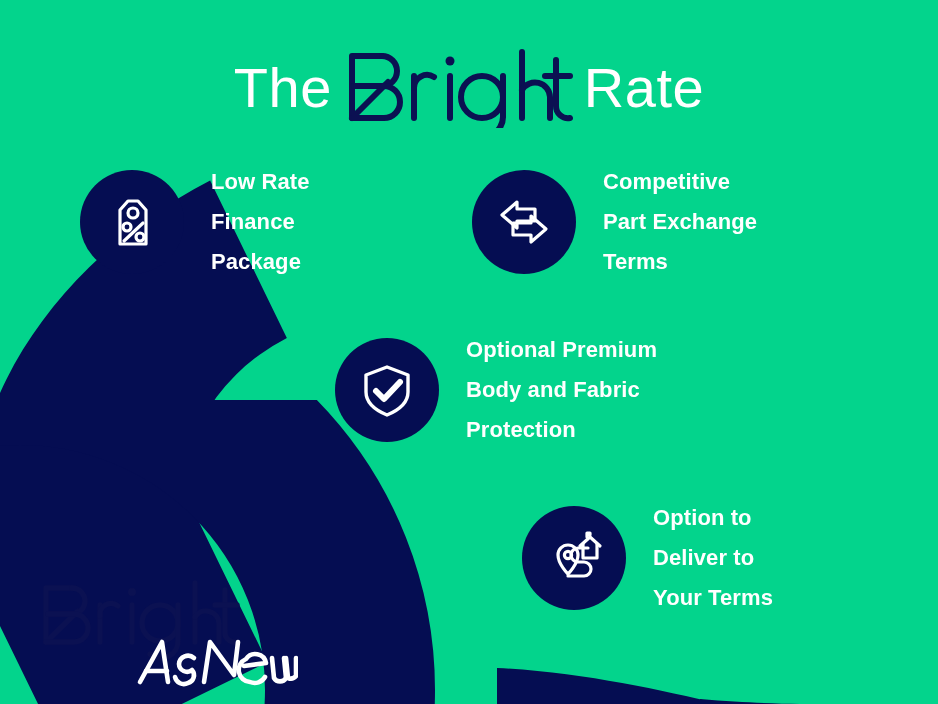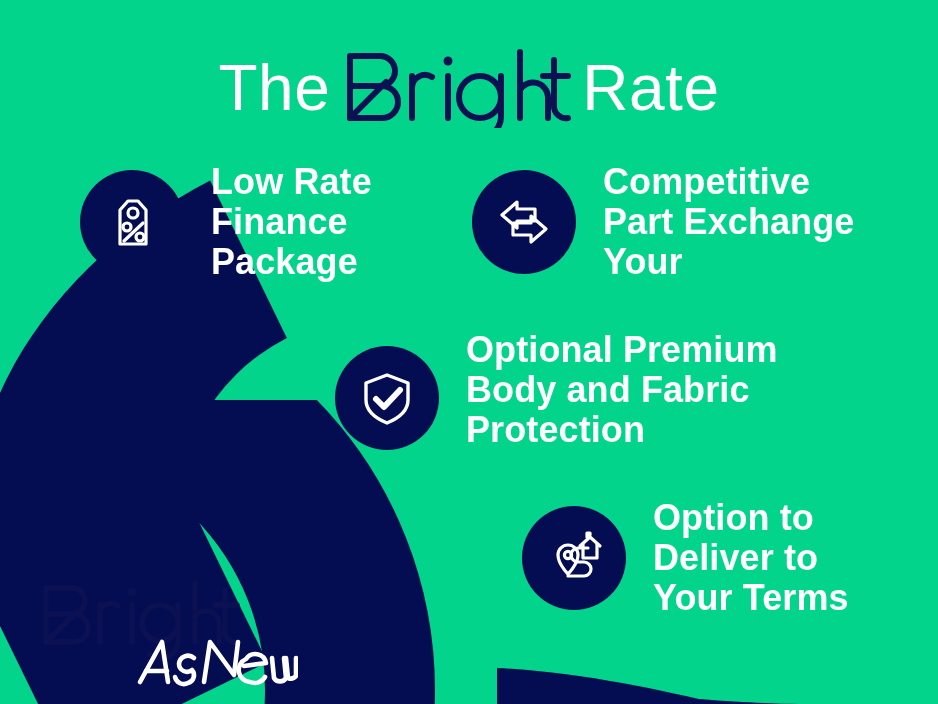"The" .header-word { font-size: 64px -> 56px }
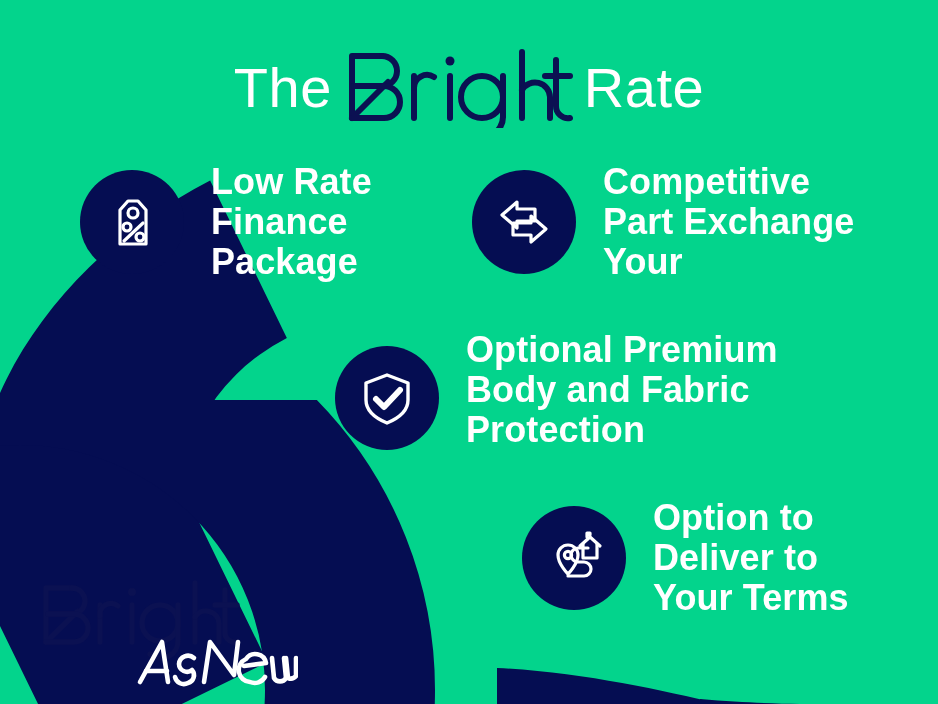"Low Rate" .feature-text { font-size: 36px -> 22px }
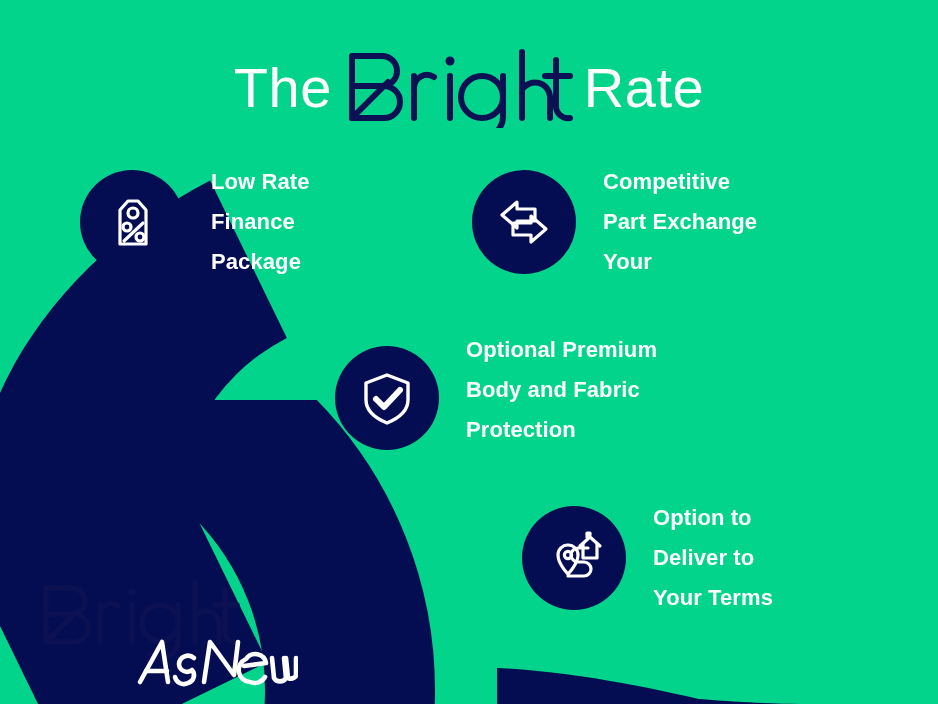"Competitive" div.feature-text { text: Your -> Terms }
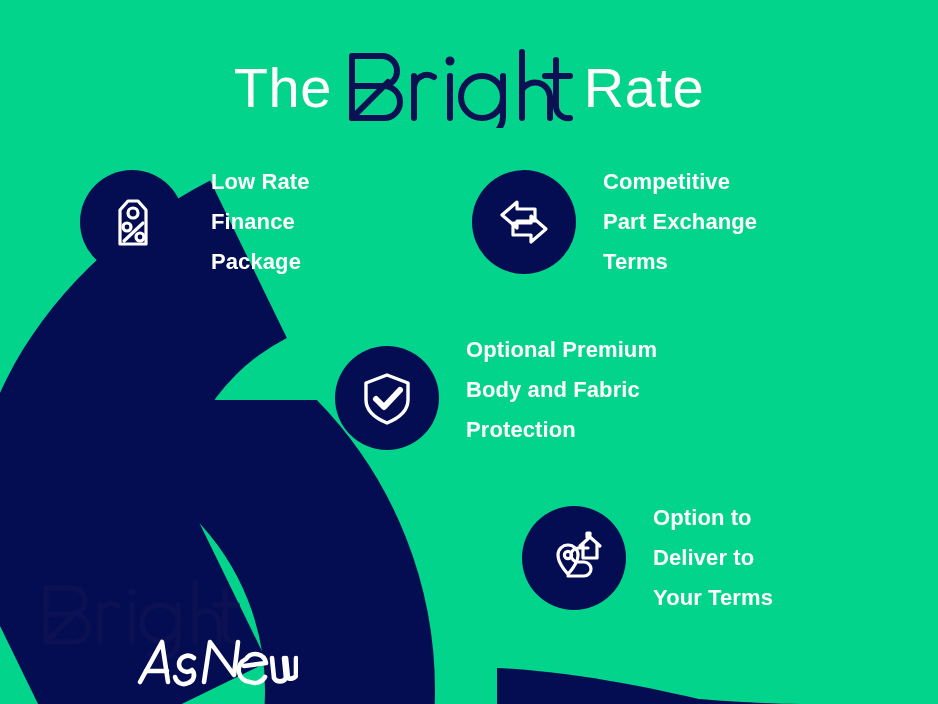"Optional Premium" #feature-2 { align-items: flex-end -> none }
